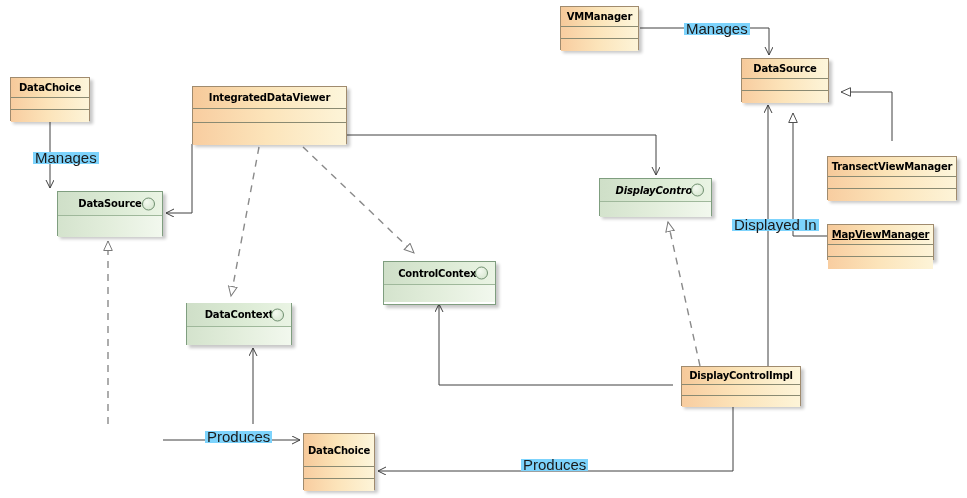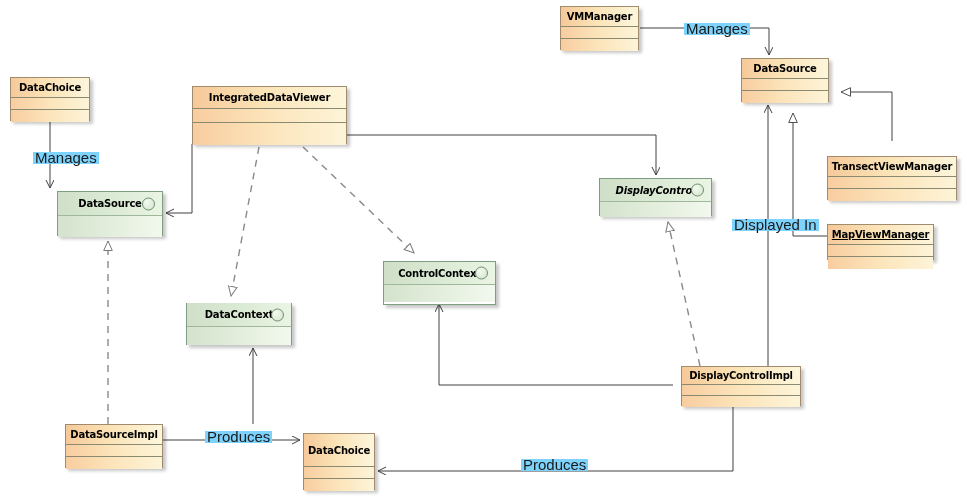"DataSourceImpl" div.uml-box { html: <div> <div>DataSourceImpl</div> <div></div> <div></div> </div> -> none }
